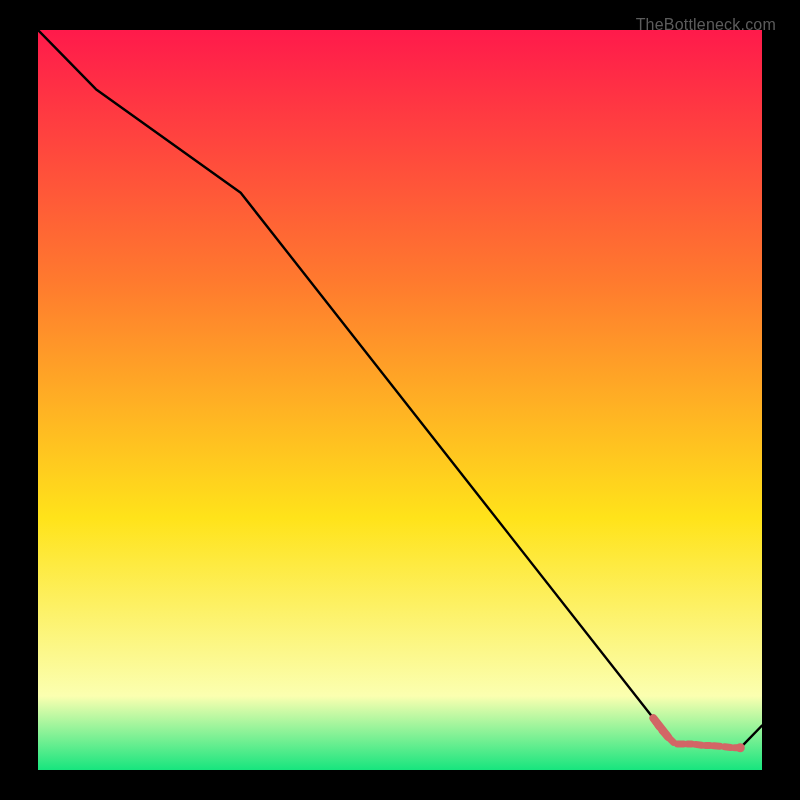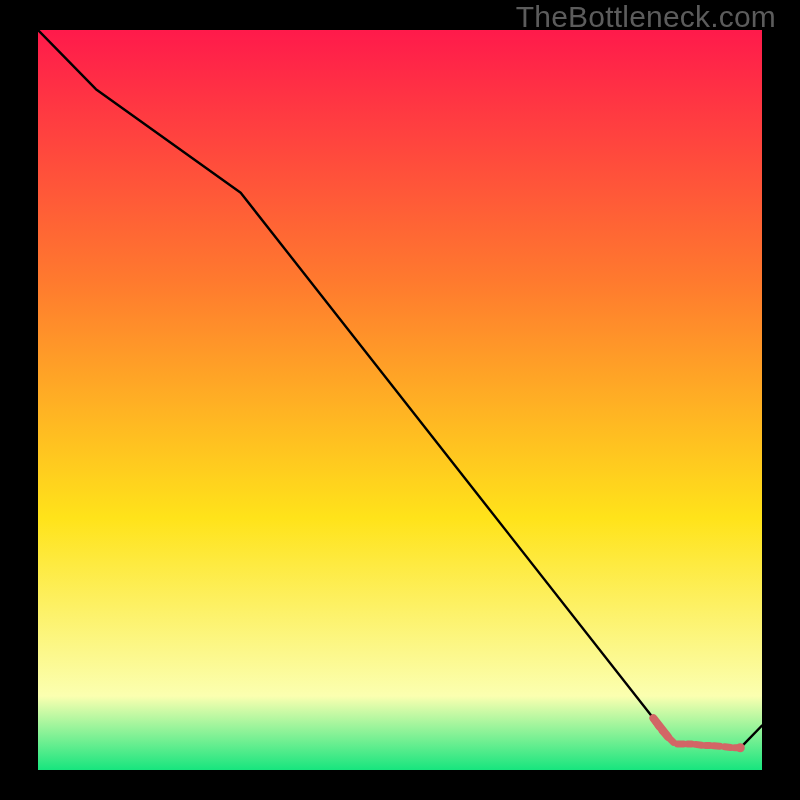"TheBottleneck.com" .watermark { font-size: 30px -> 16px; top: 0 -> 16px }
